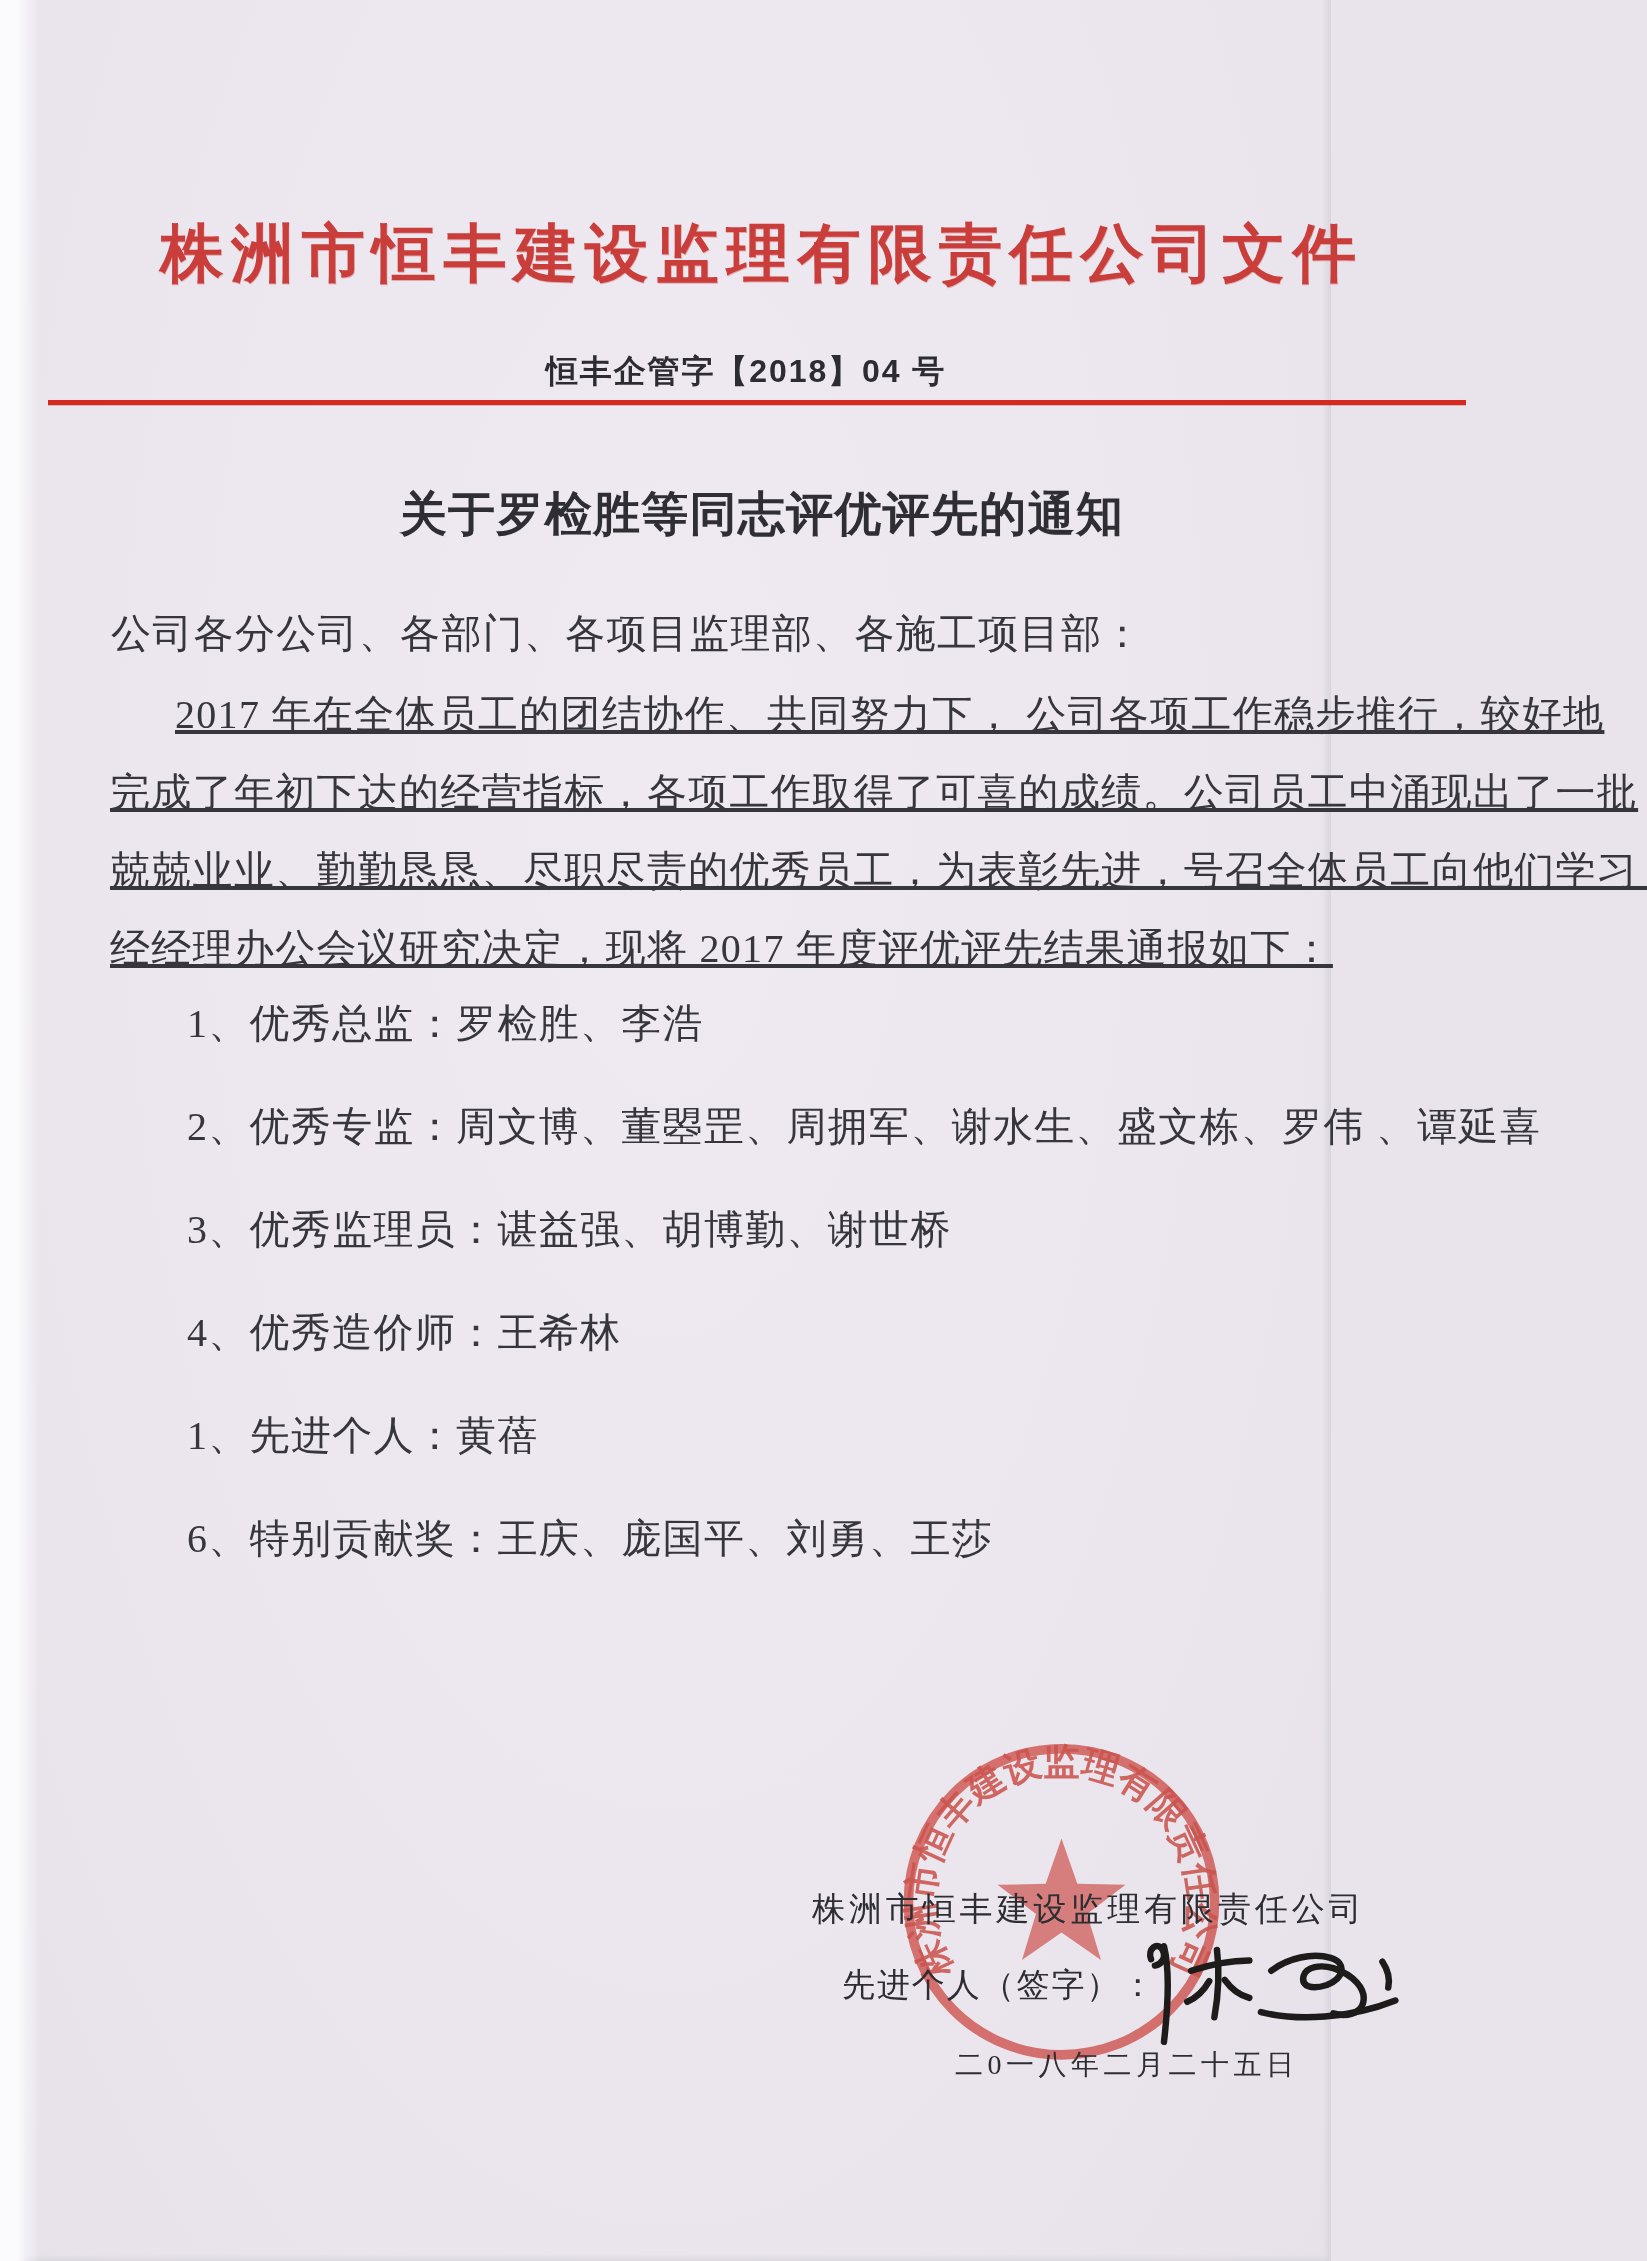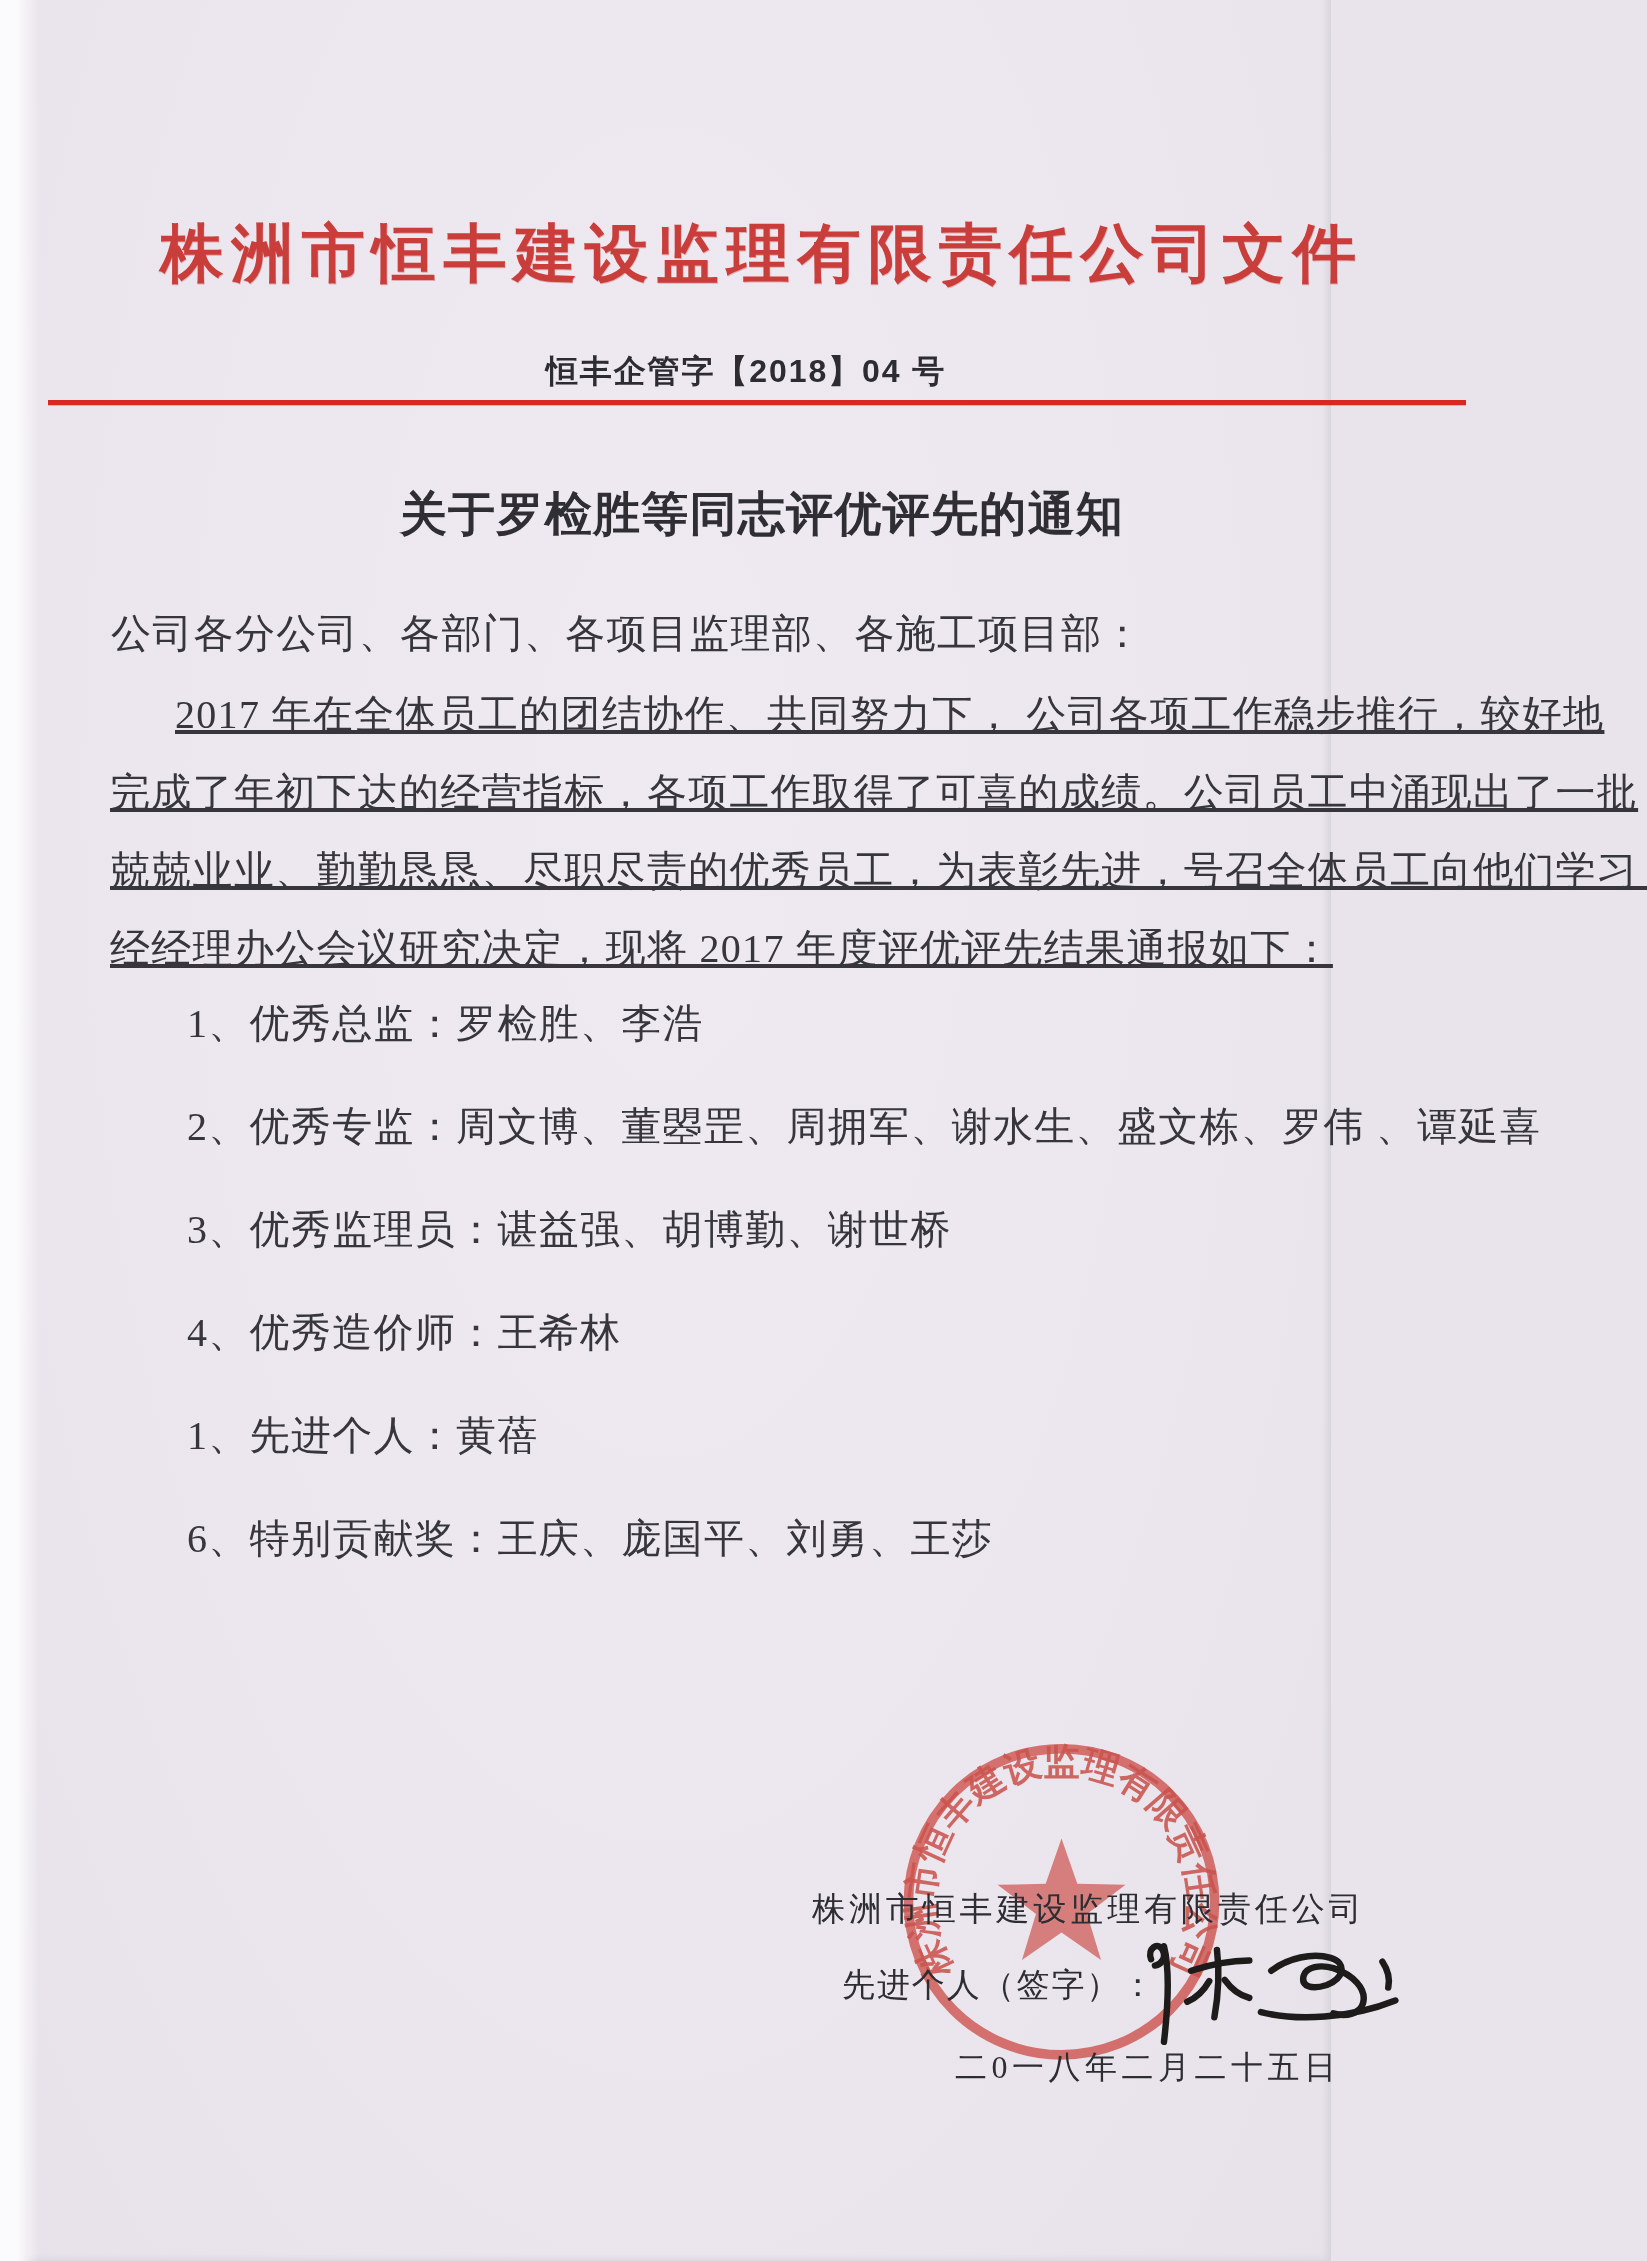"二0一八年二月二十五日" .doc-date { font-size: 32px -> 28px }
